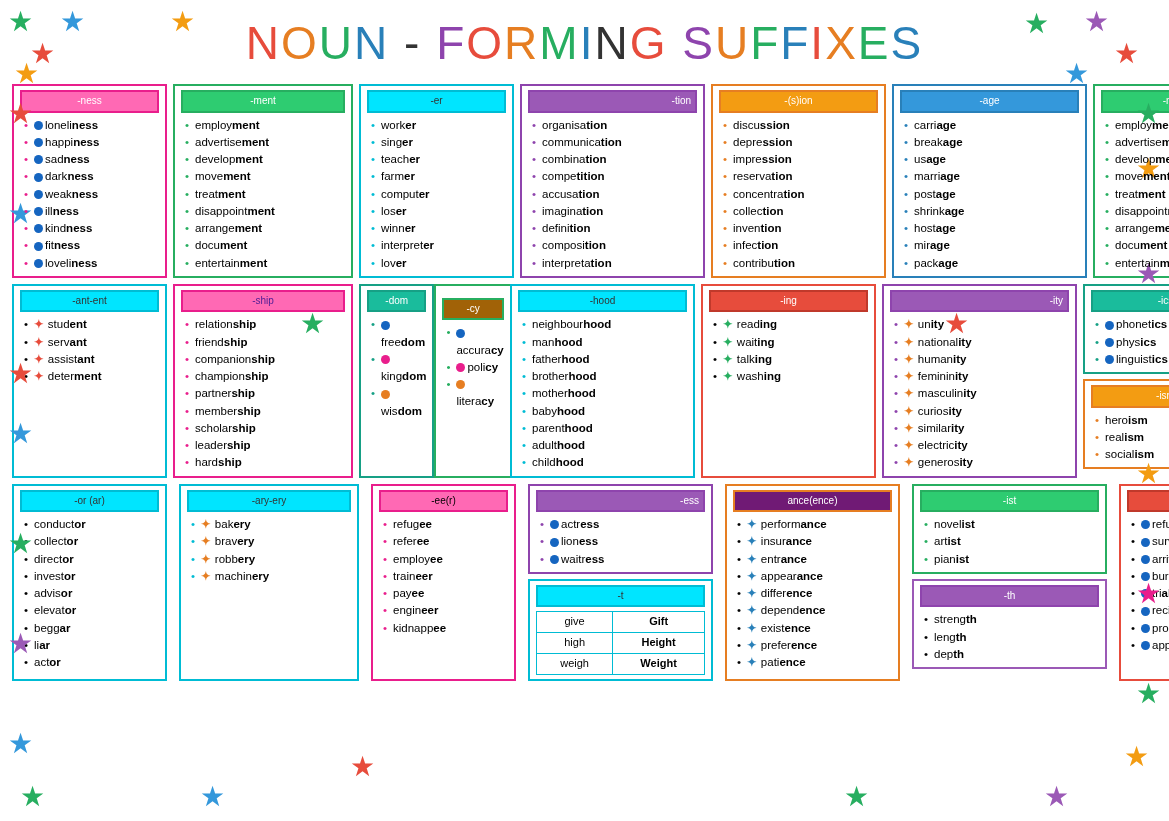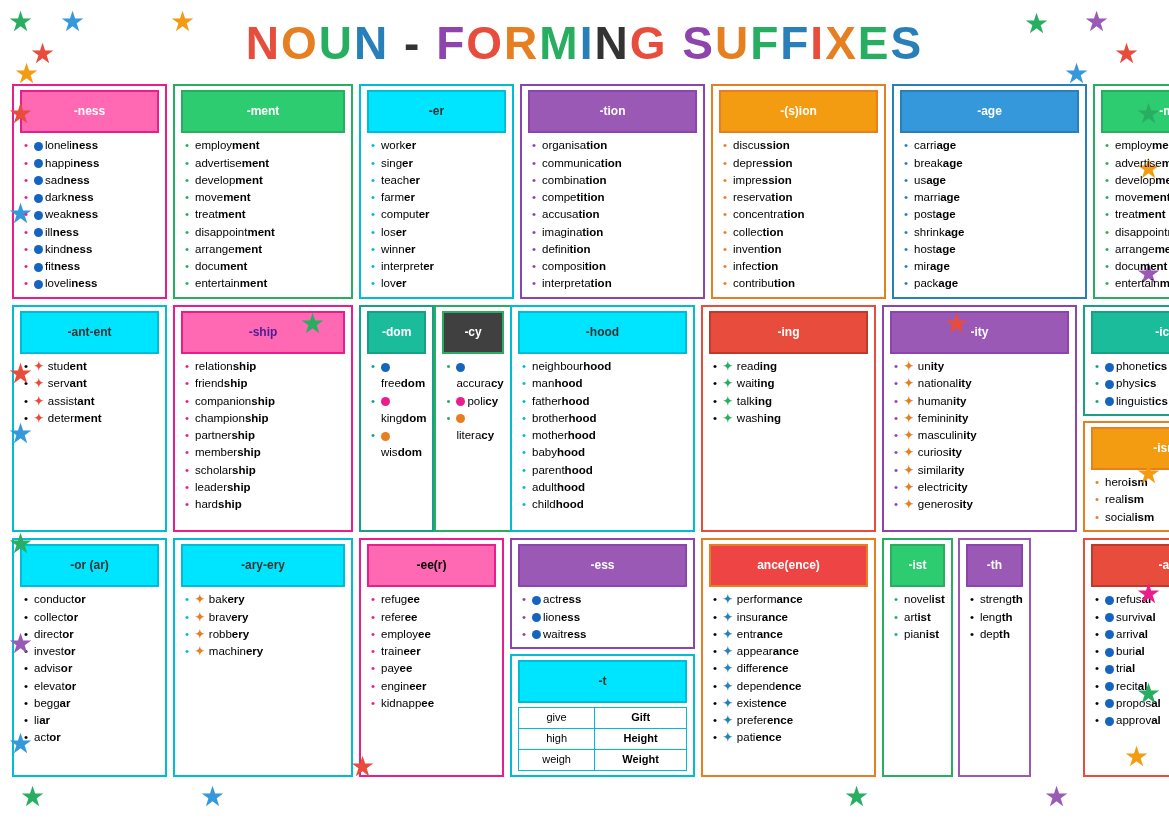"NOUN - FORMING SUFFIXES" .title { font-weight: 700 -> 400 }
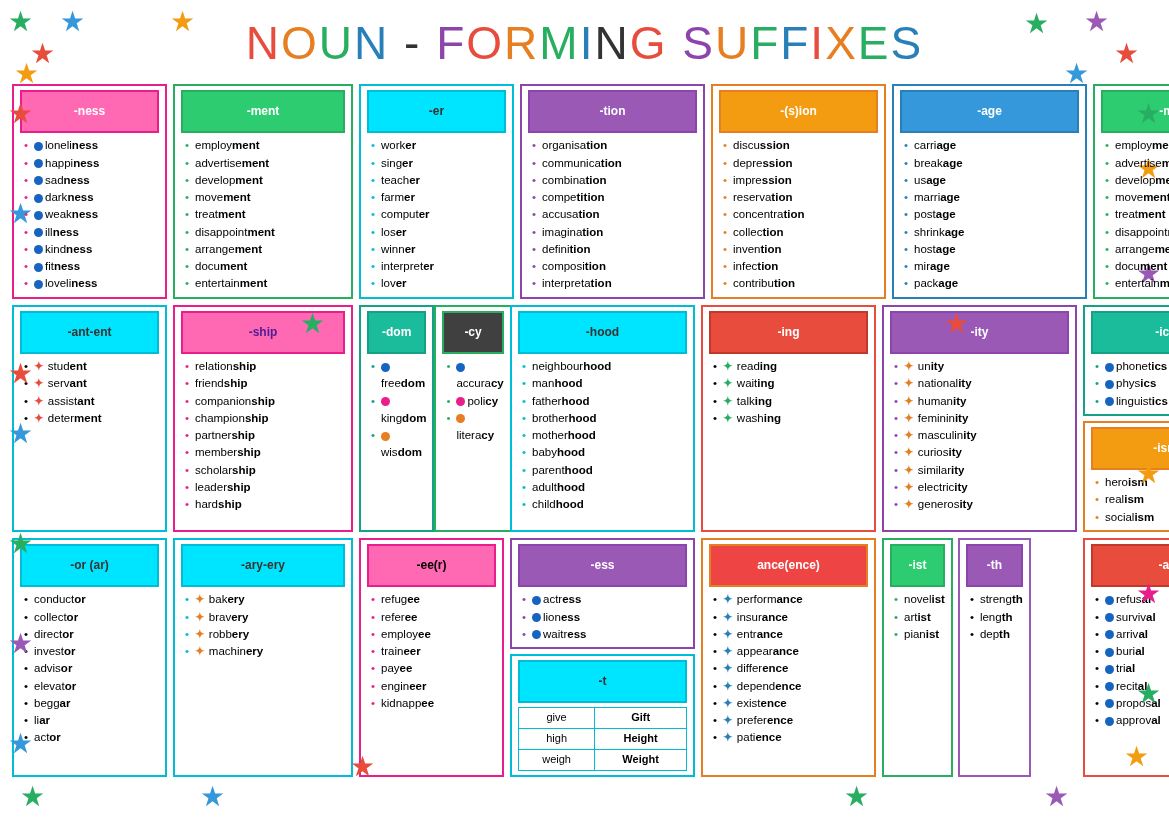"-ness" .suffix-box .header { font-size: 12px -> 10px; font-weight: 700 -> 400; padding: 11px 4px -> 2px 4px }
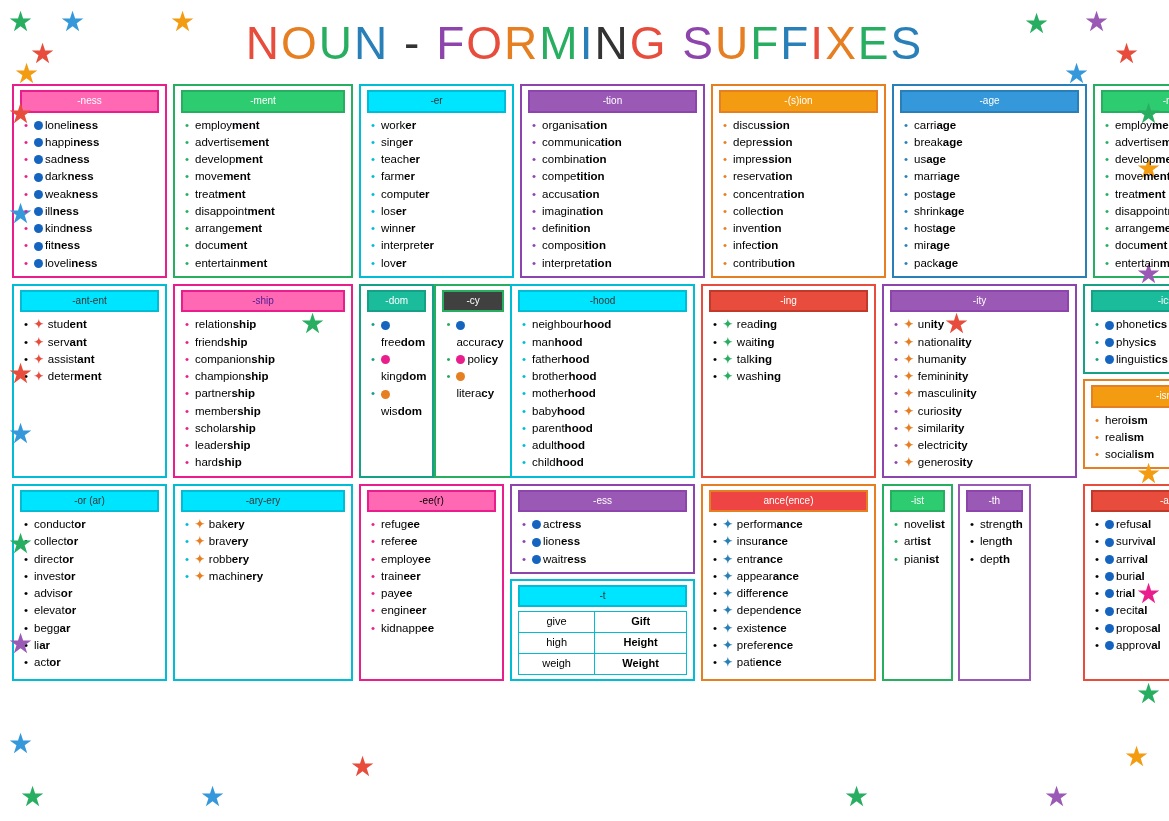"-tion" .purple .header { text-align: none -> right }
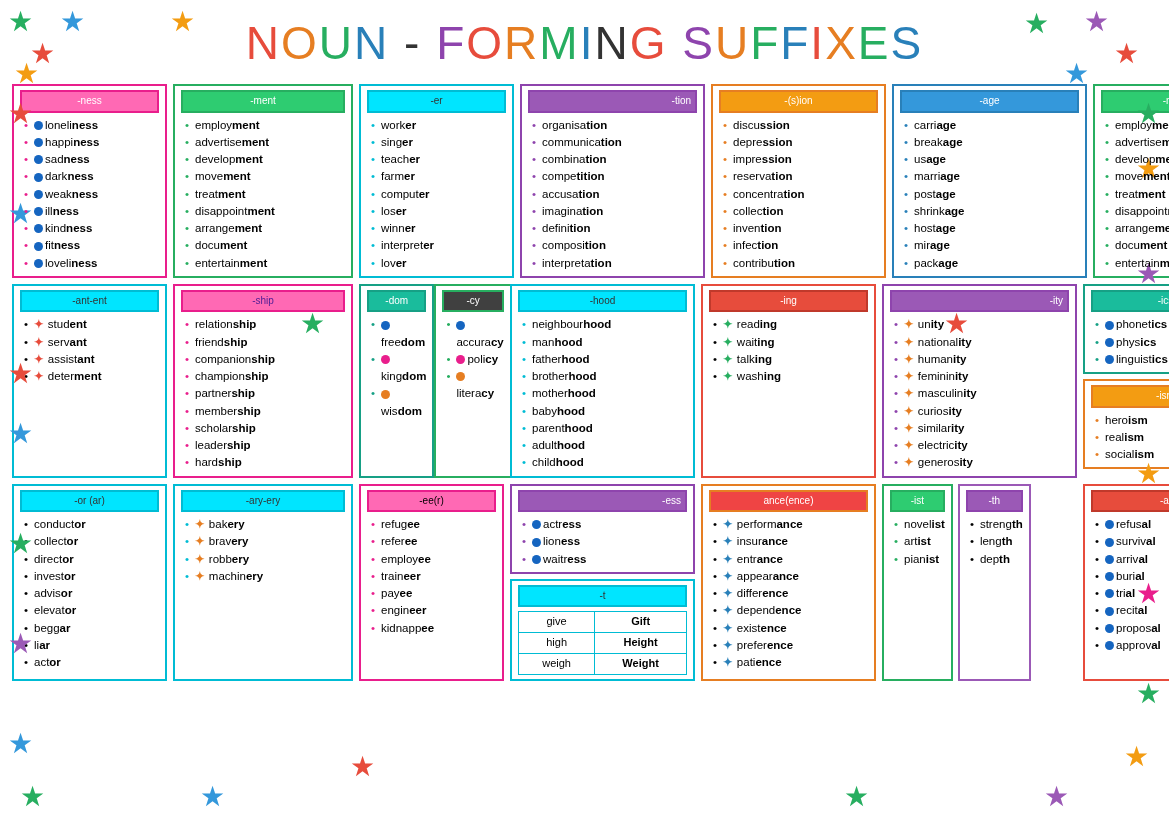"-cy" div.header { background: #404040 -> #a16207; margin-top: none -> 8px }
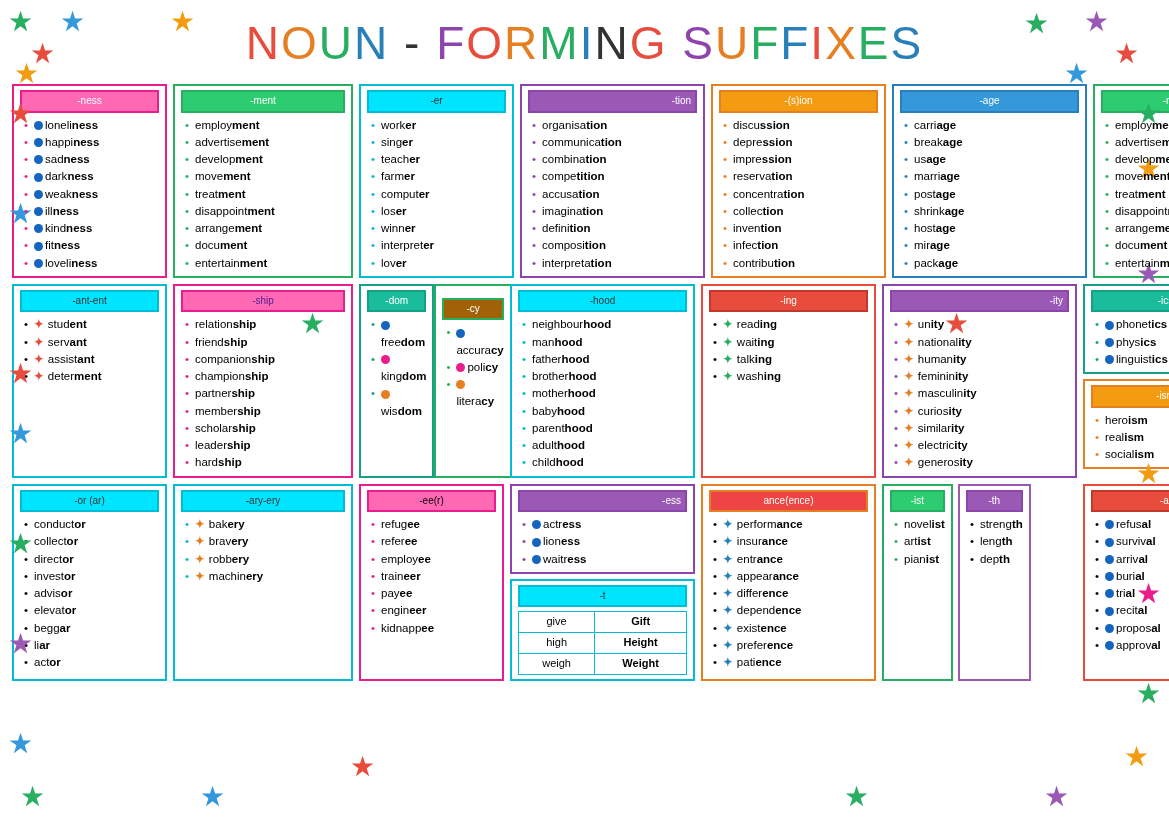"-or (ar)" div { gap: 6px -> 12px }
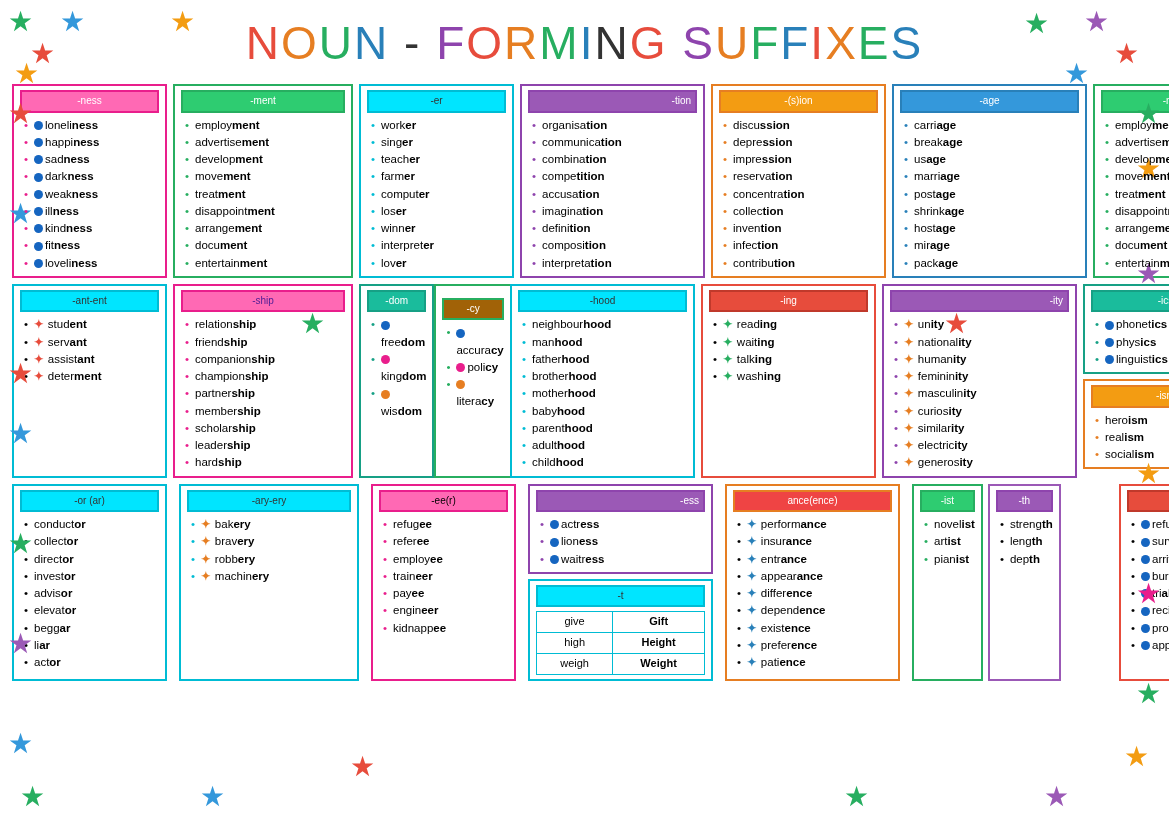"ance(ence)" div.header { background: #ef4444 -> #701a75 }
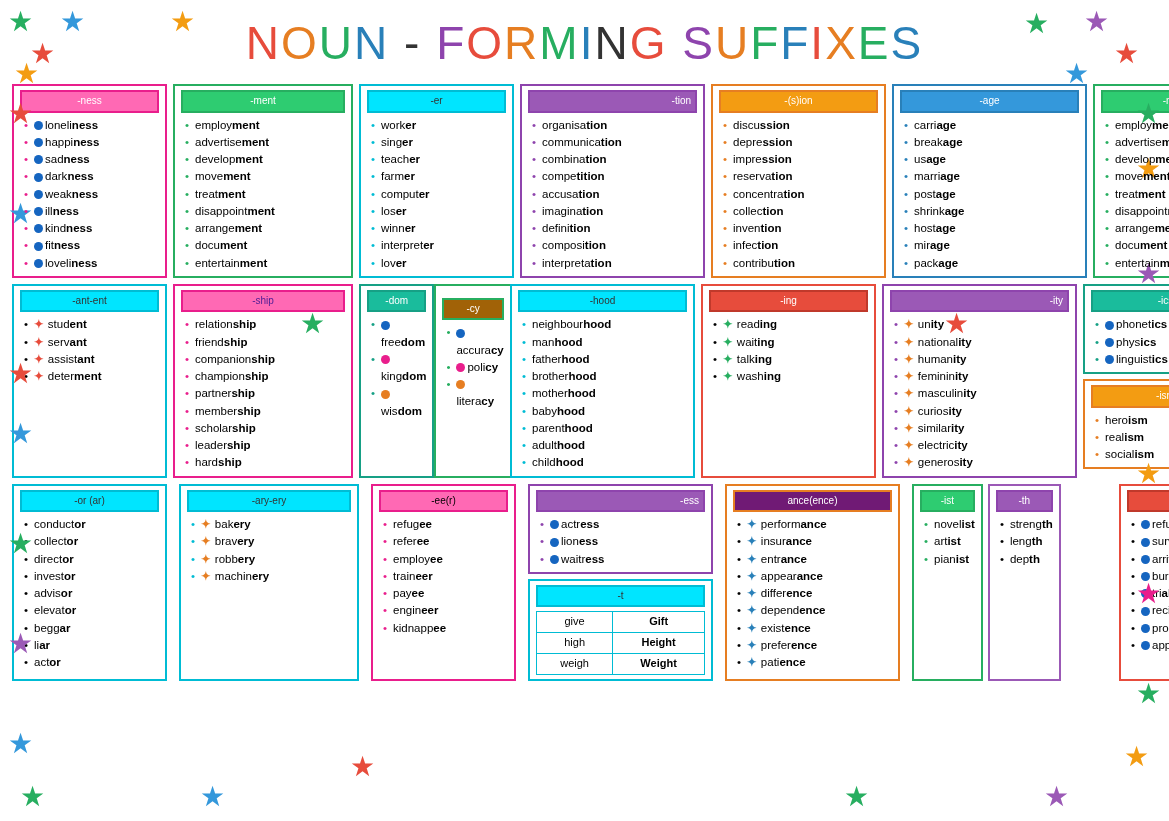"-ist" div { flex-direction: row -> column }
